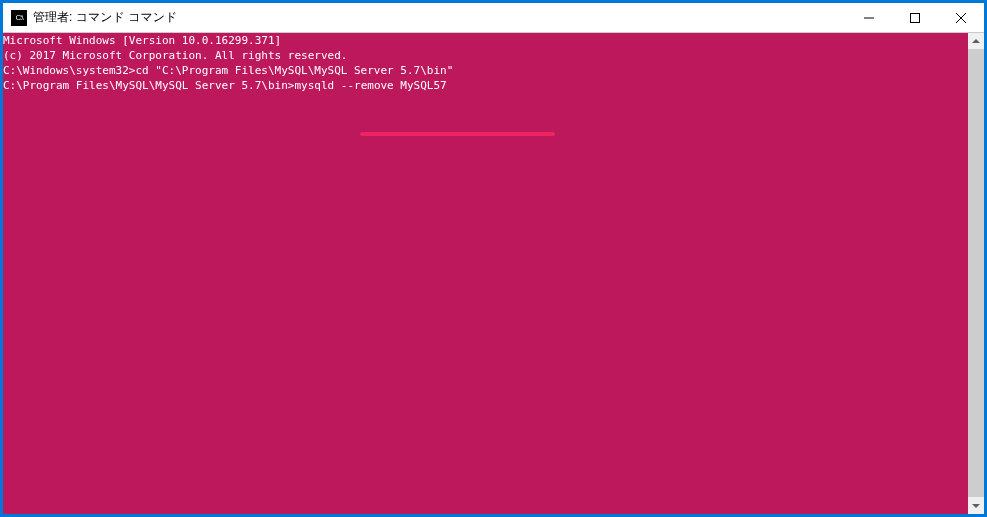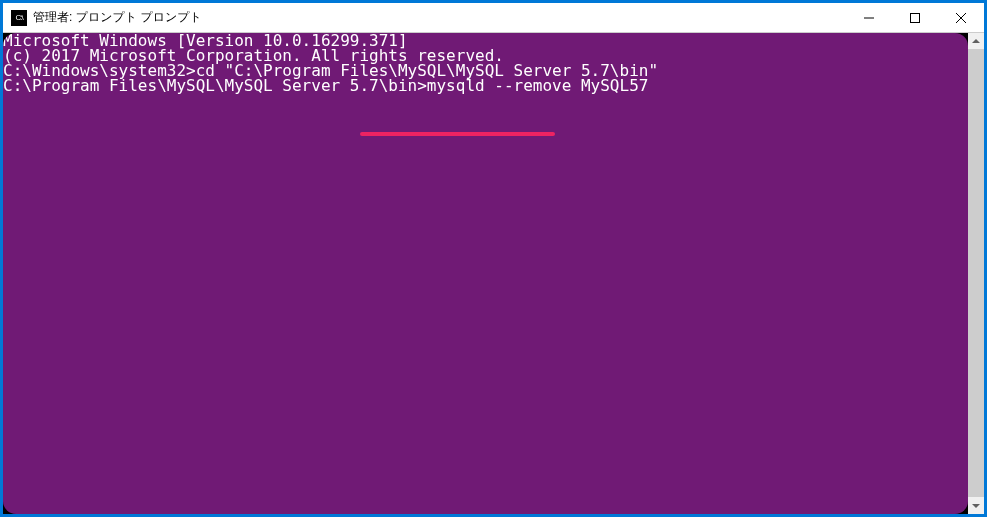"管理者: プロンプト プロンプト" div.titlebar-text { text: プロンプト プロンプト -> コマンド コマンド }
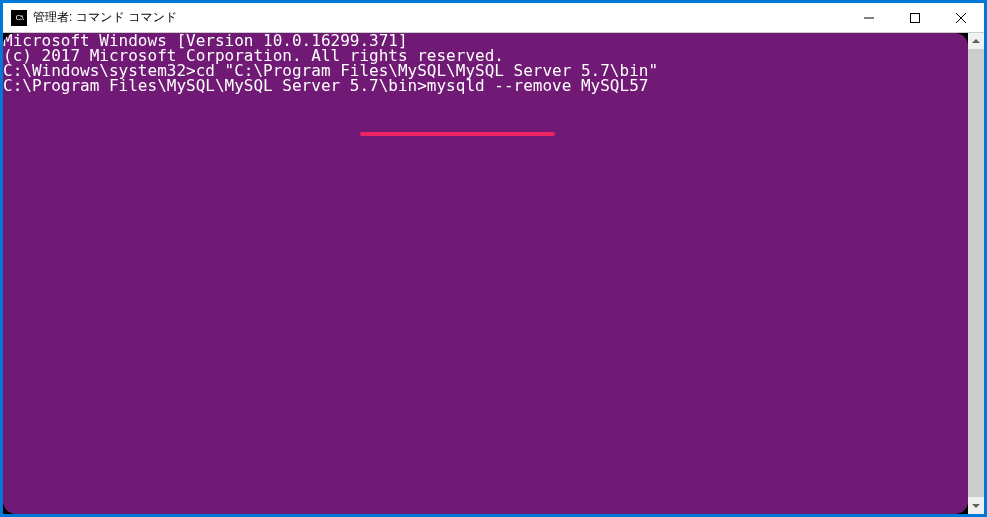"Microsoft Windows [Version" .terminal { background: #701a75 -> #be185d; border-radius: 13px -> none; font-size: 16px -> 11px }
